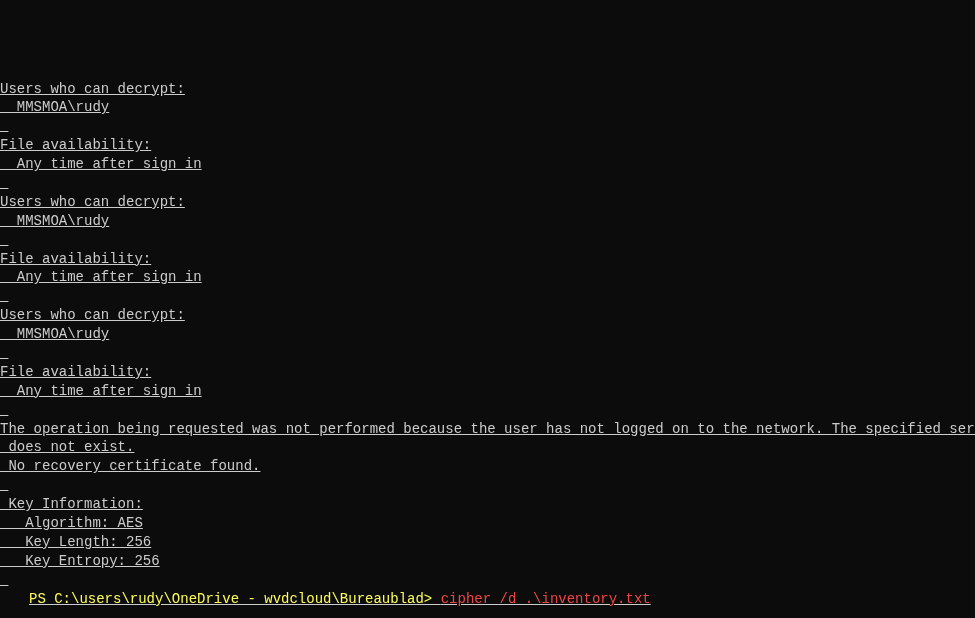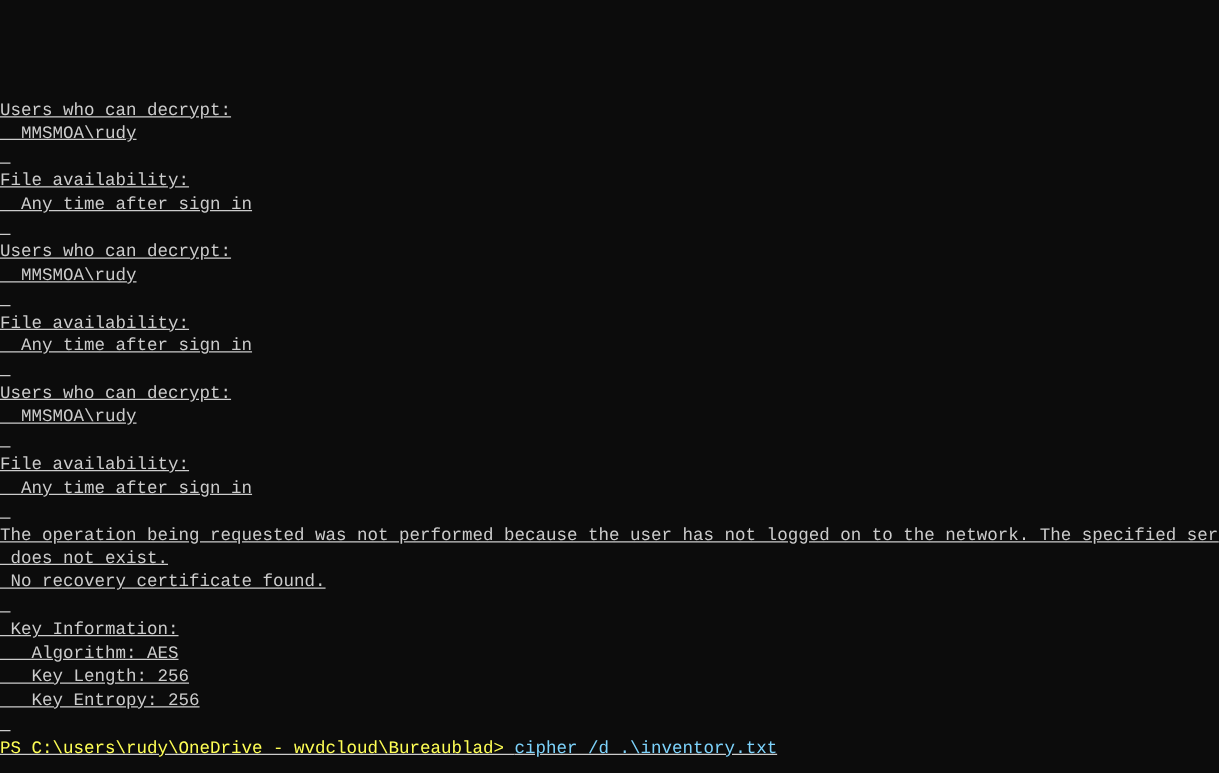"PS C:\users\rudy\OneDrive -" .prompt { padding-left: none -> 29px }
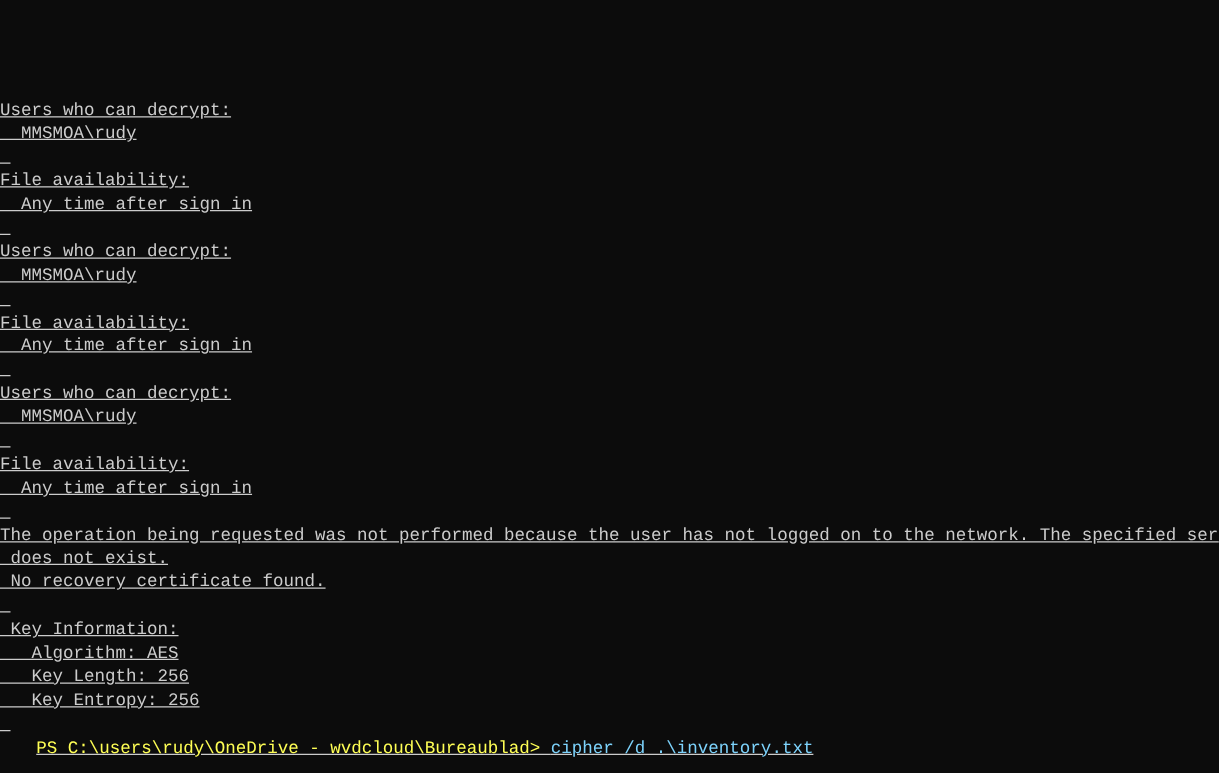"cipher /d .\inventory.txt" .command { color: #7dd3fc -> #ef4444 }
